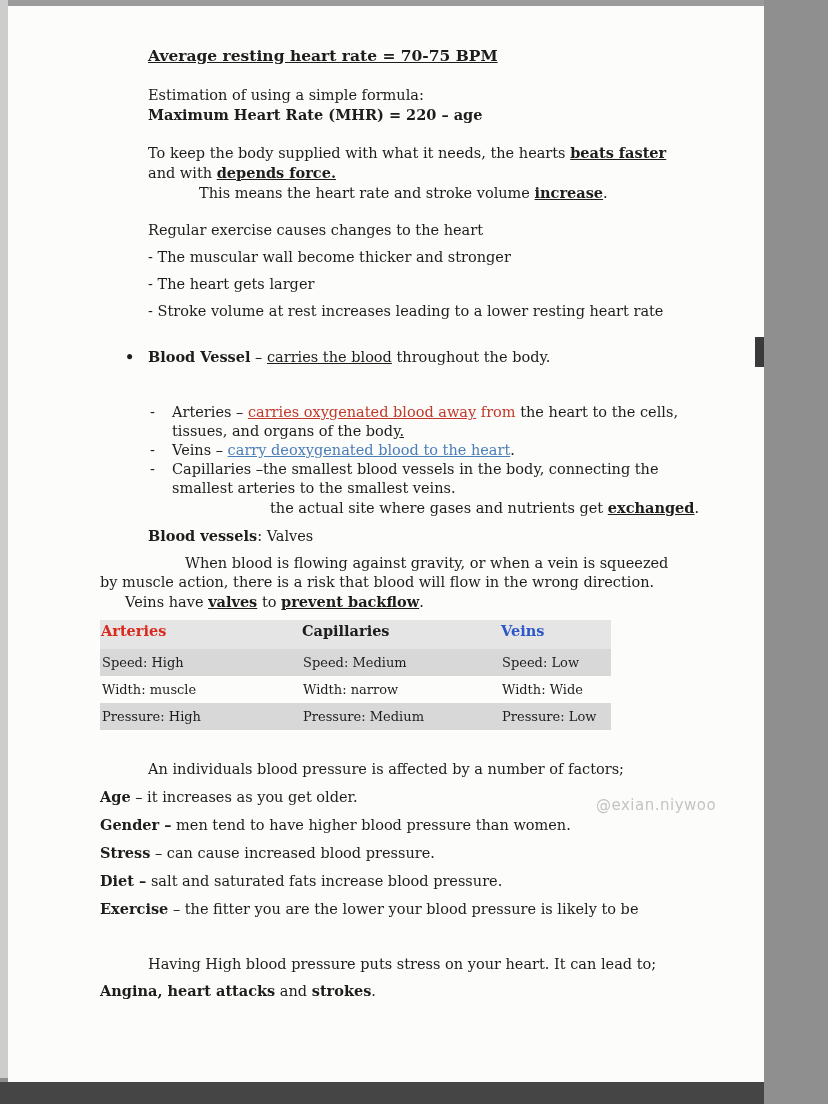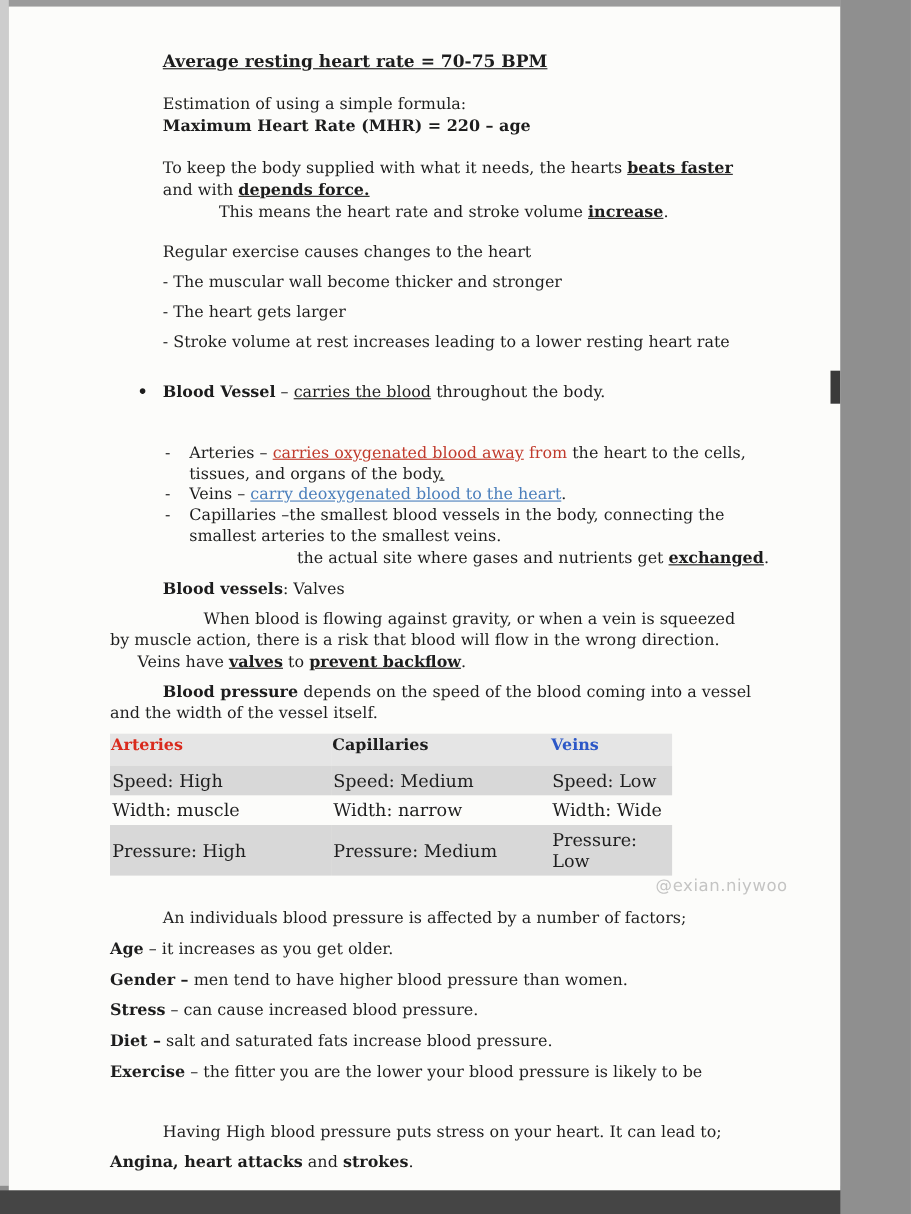"Blood pressure depends on the" p.pressure { html: <p><span>Blood pressure</span><span> depends on the speed of the blood coming into a vessel</span><br><span>and the width of the vessel itself.</span></p> -> none }
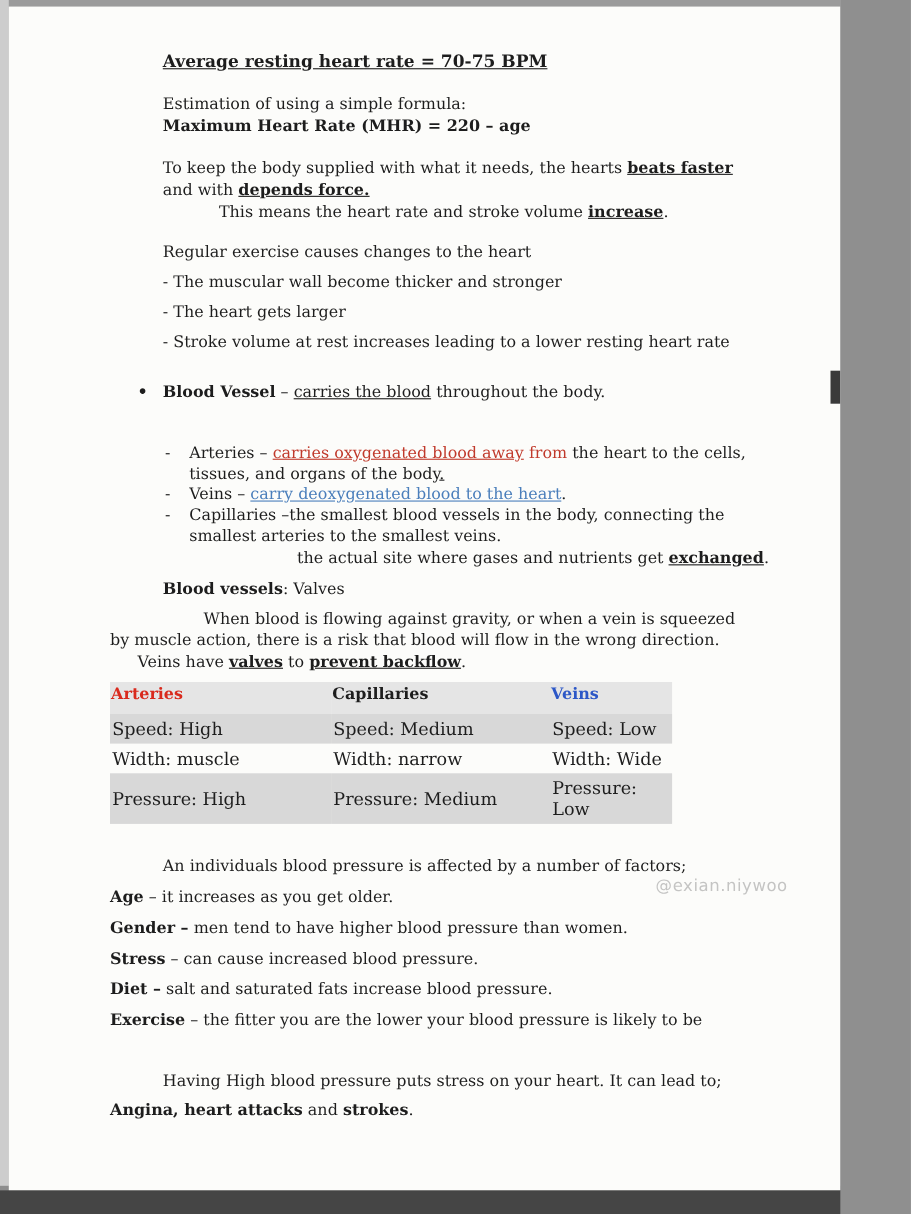"Speed: High" .vtable td { font-size: 16px -> 13px }
